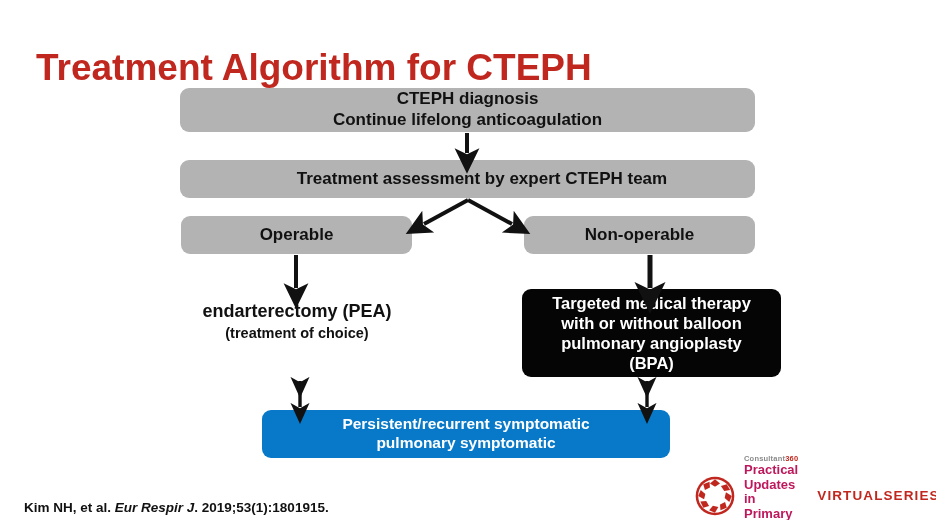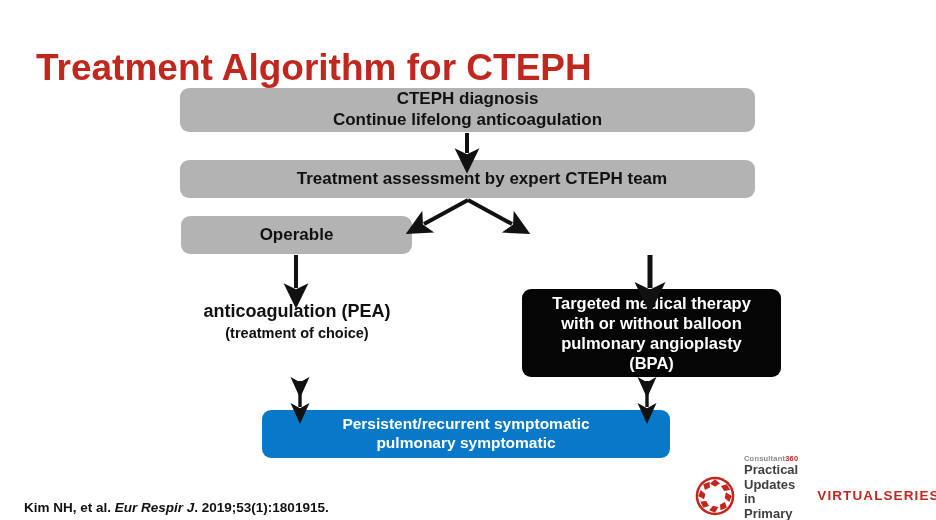"Non-operable" div.flowbox { html: none -> <div> <div>Non-operable</div> </div> }
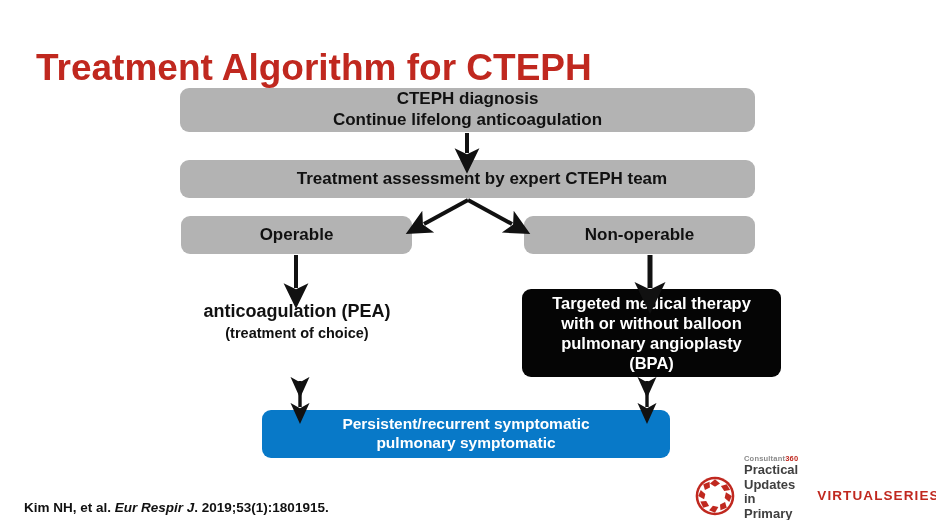"anticoagulation (PEA)" div { text: anticoagulation -> endarterectomy }
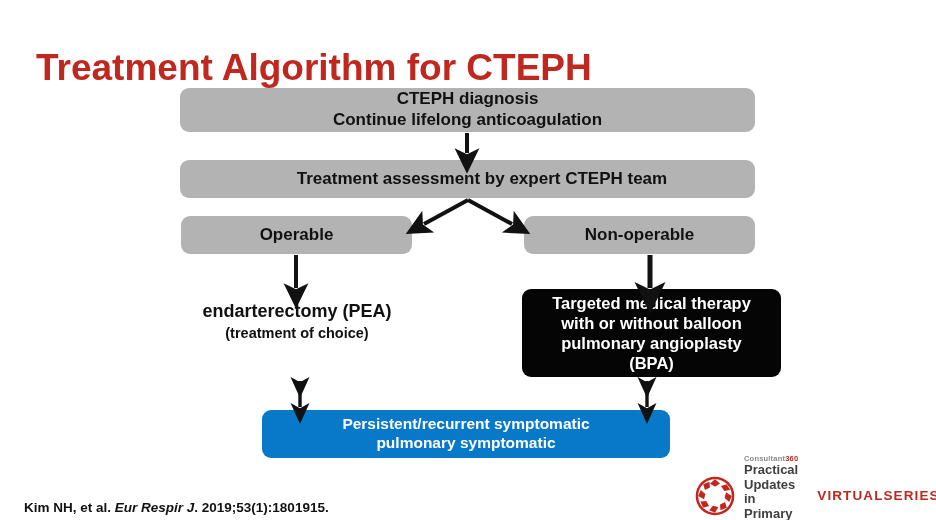"Practical Updates" #logo-line1, #logo-line2 { color: #404040 -> #be185d }
